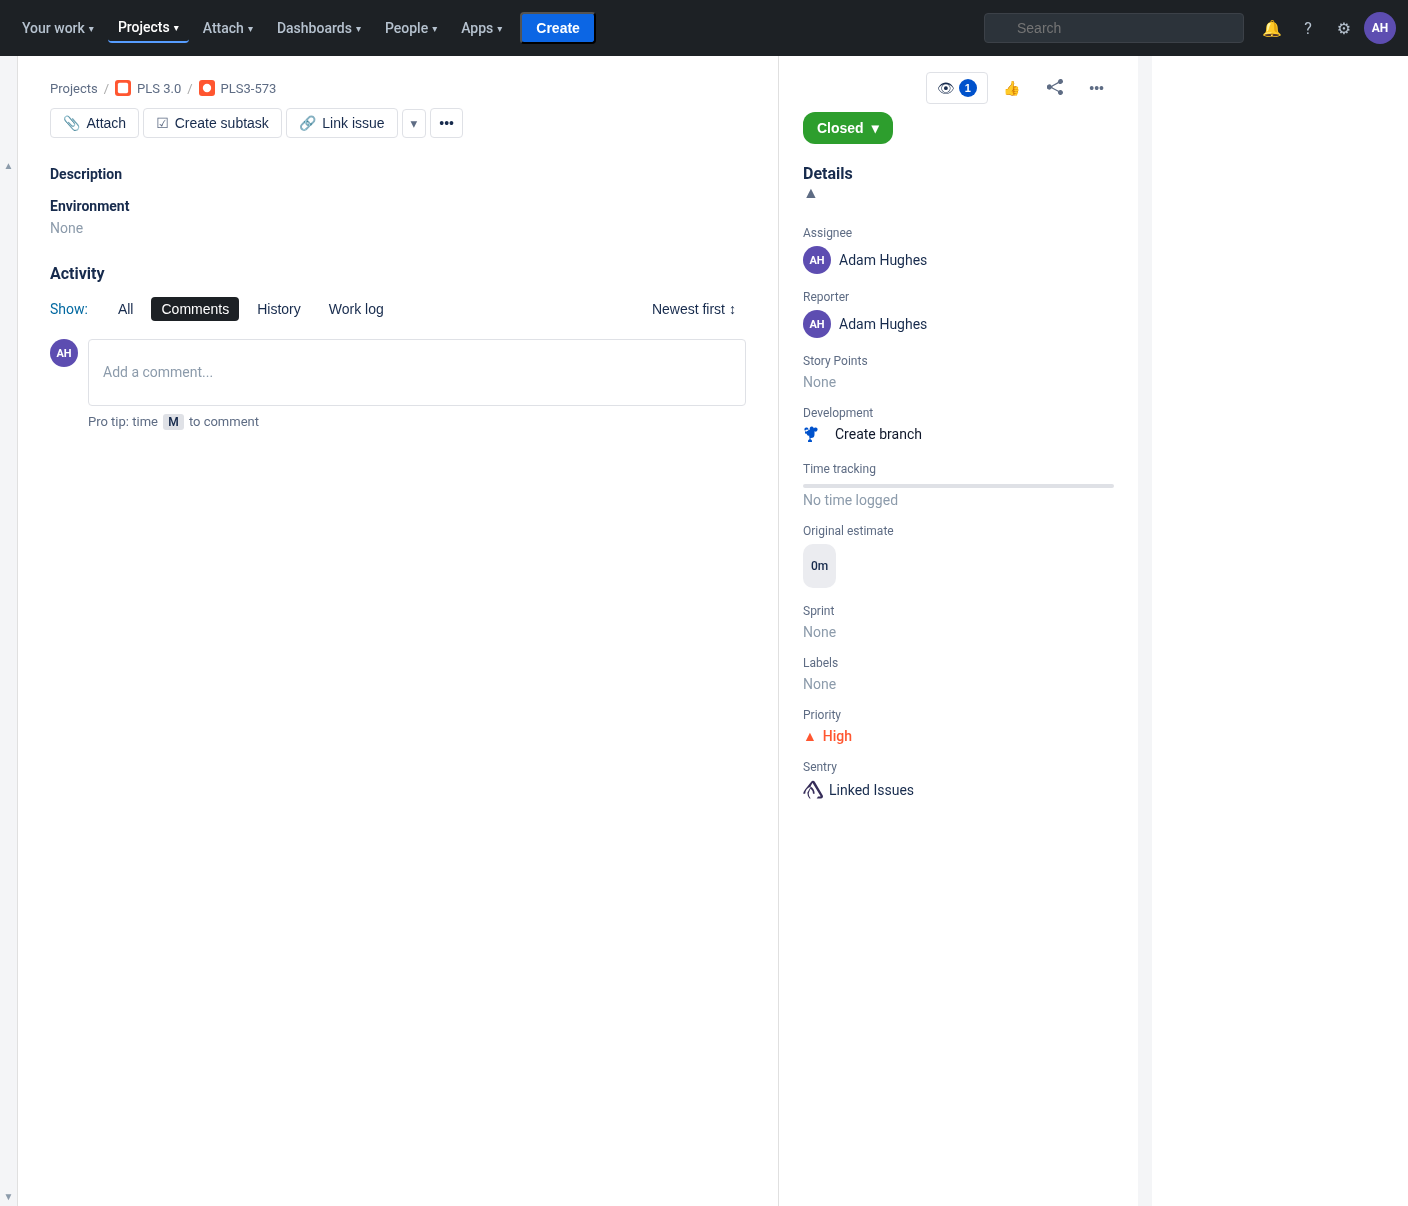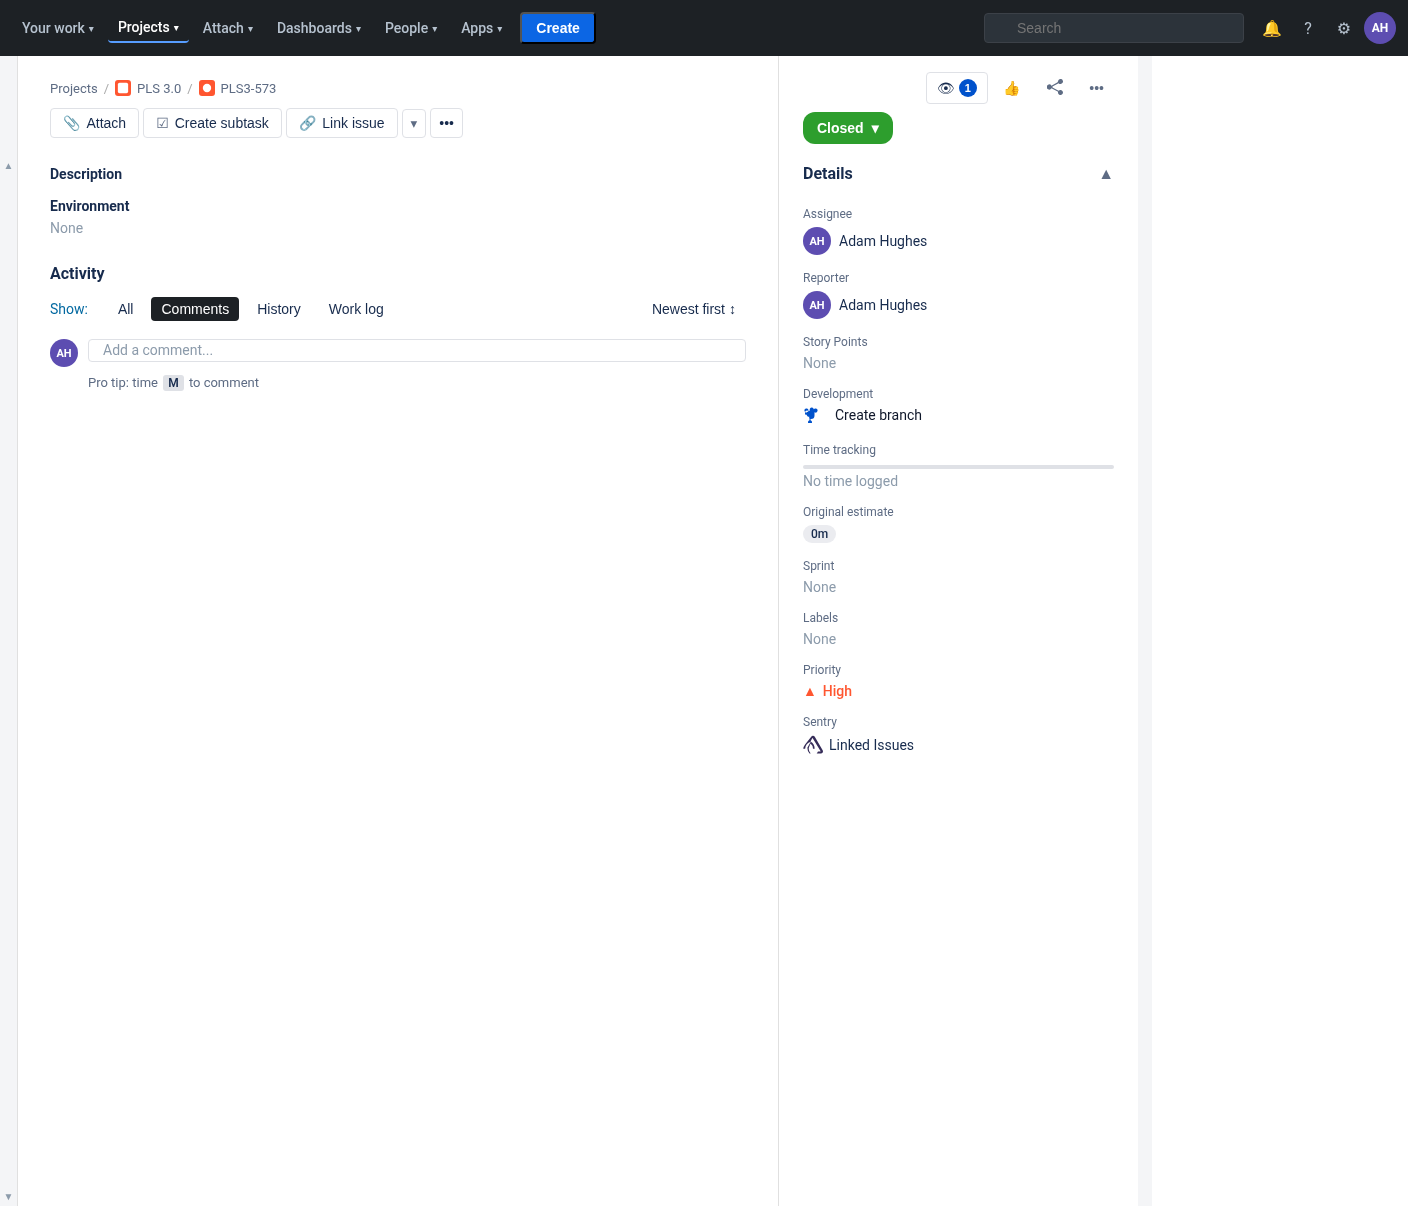"Details" .details-header { flex-direction: none -> column }
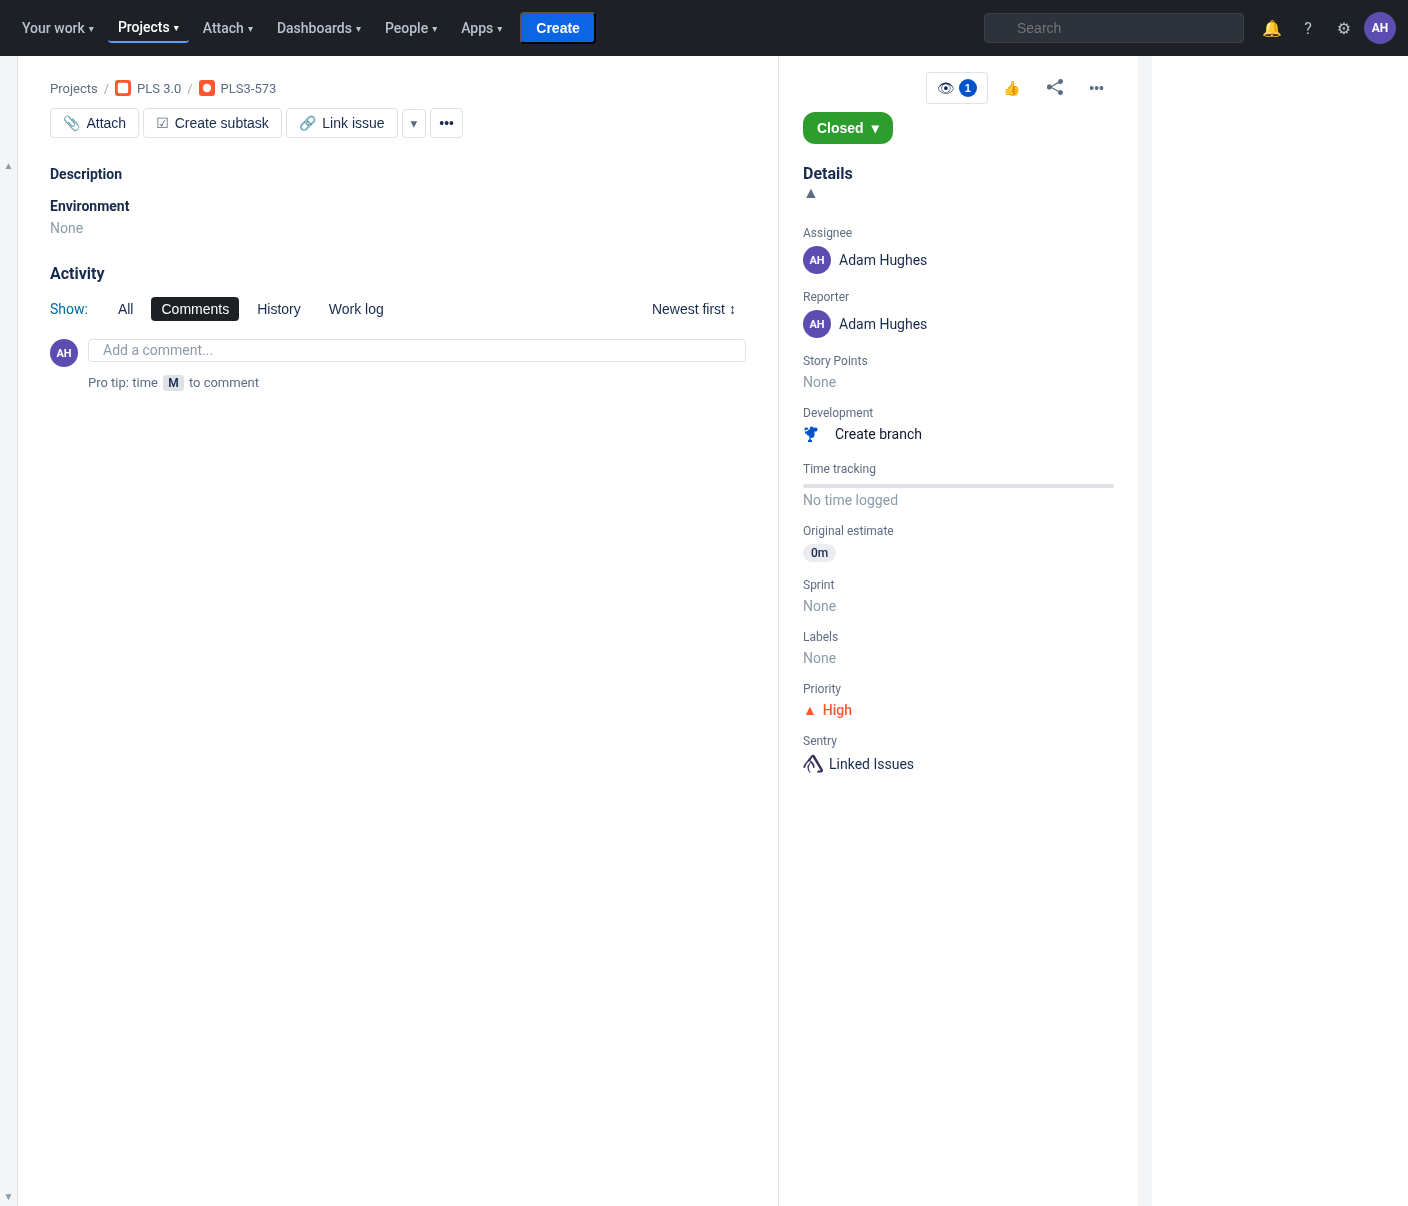"Add a comment..." .comment-input { padding: 0 14px -> 22px 14px }
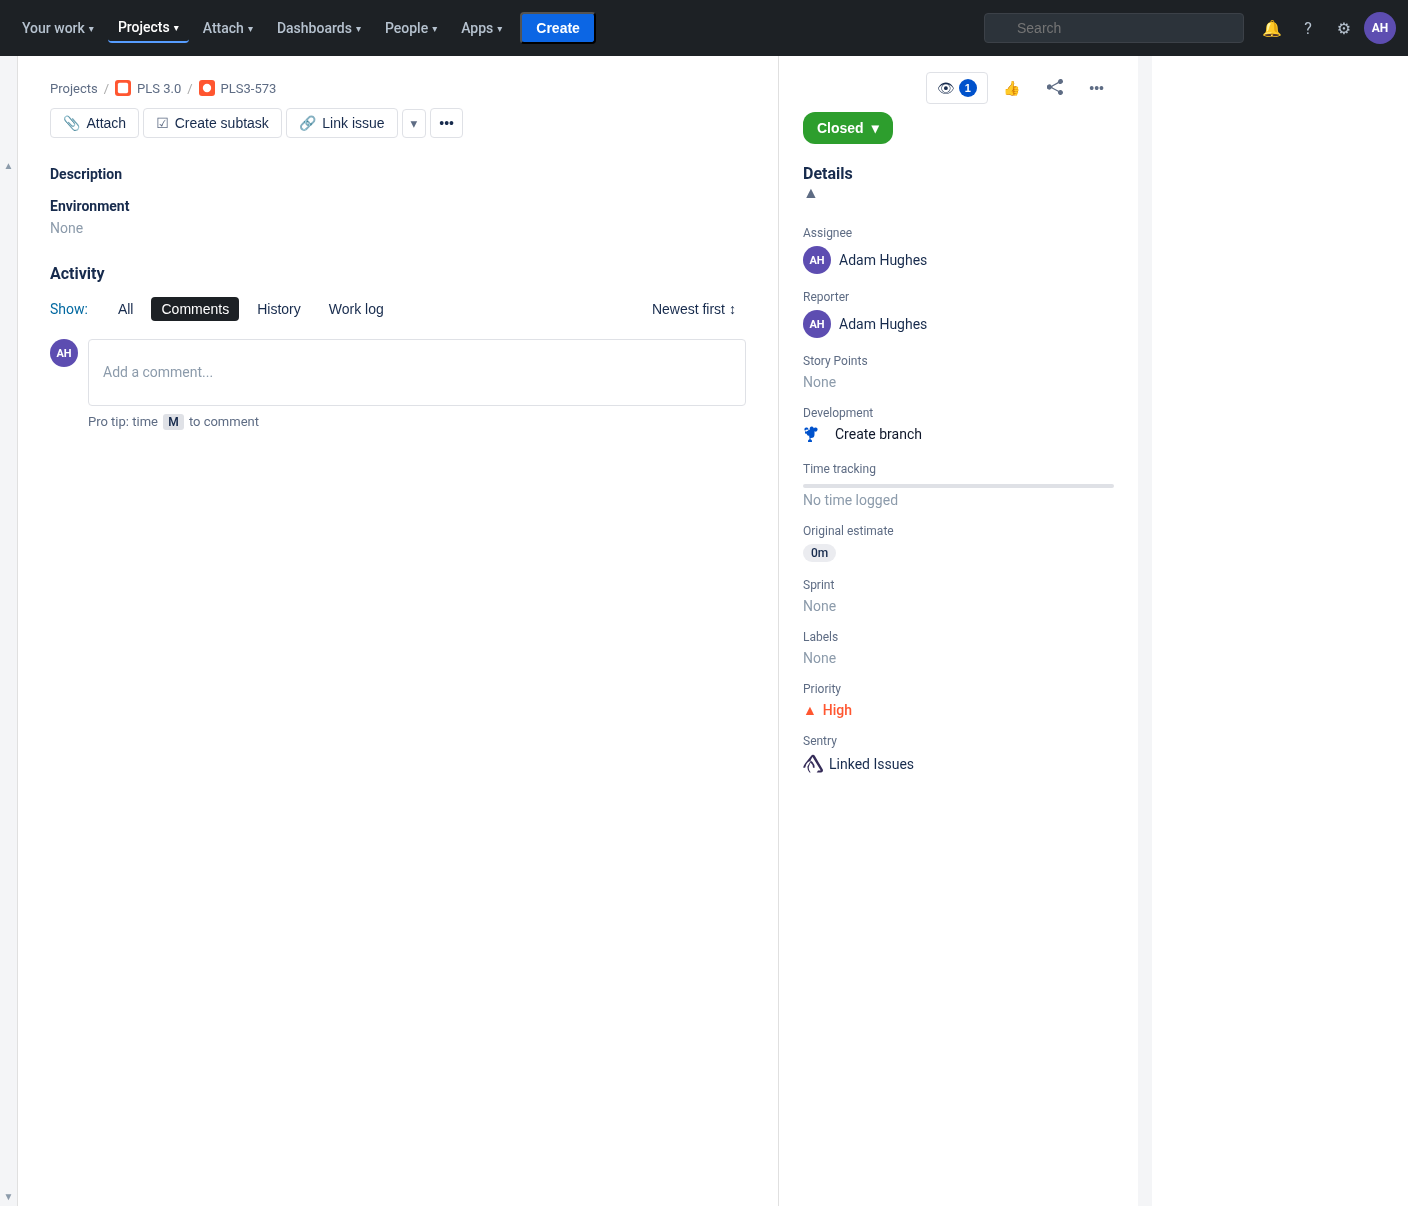"0m" .estimate-badge { padding: 2px 8px -> 15px 8px }
